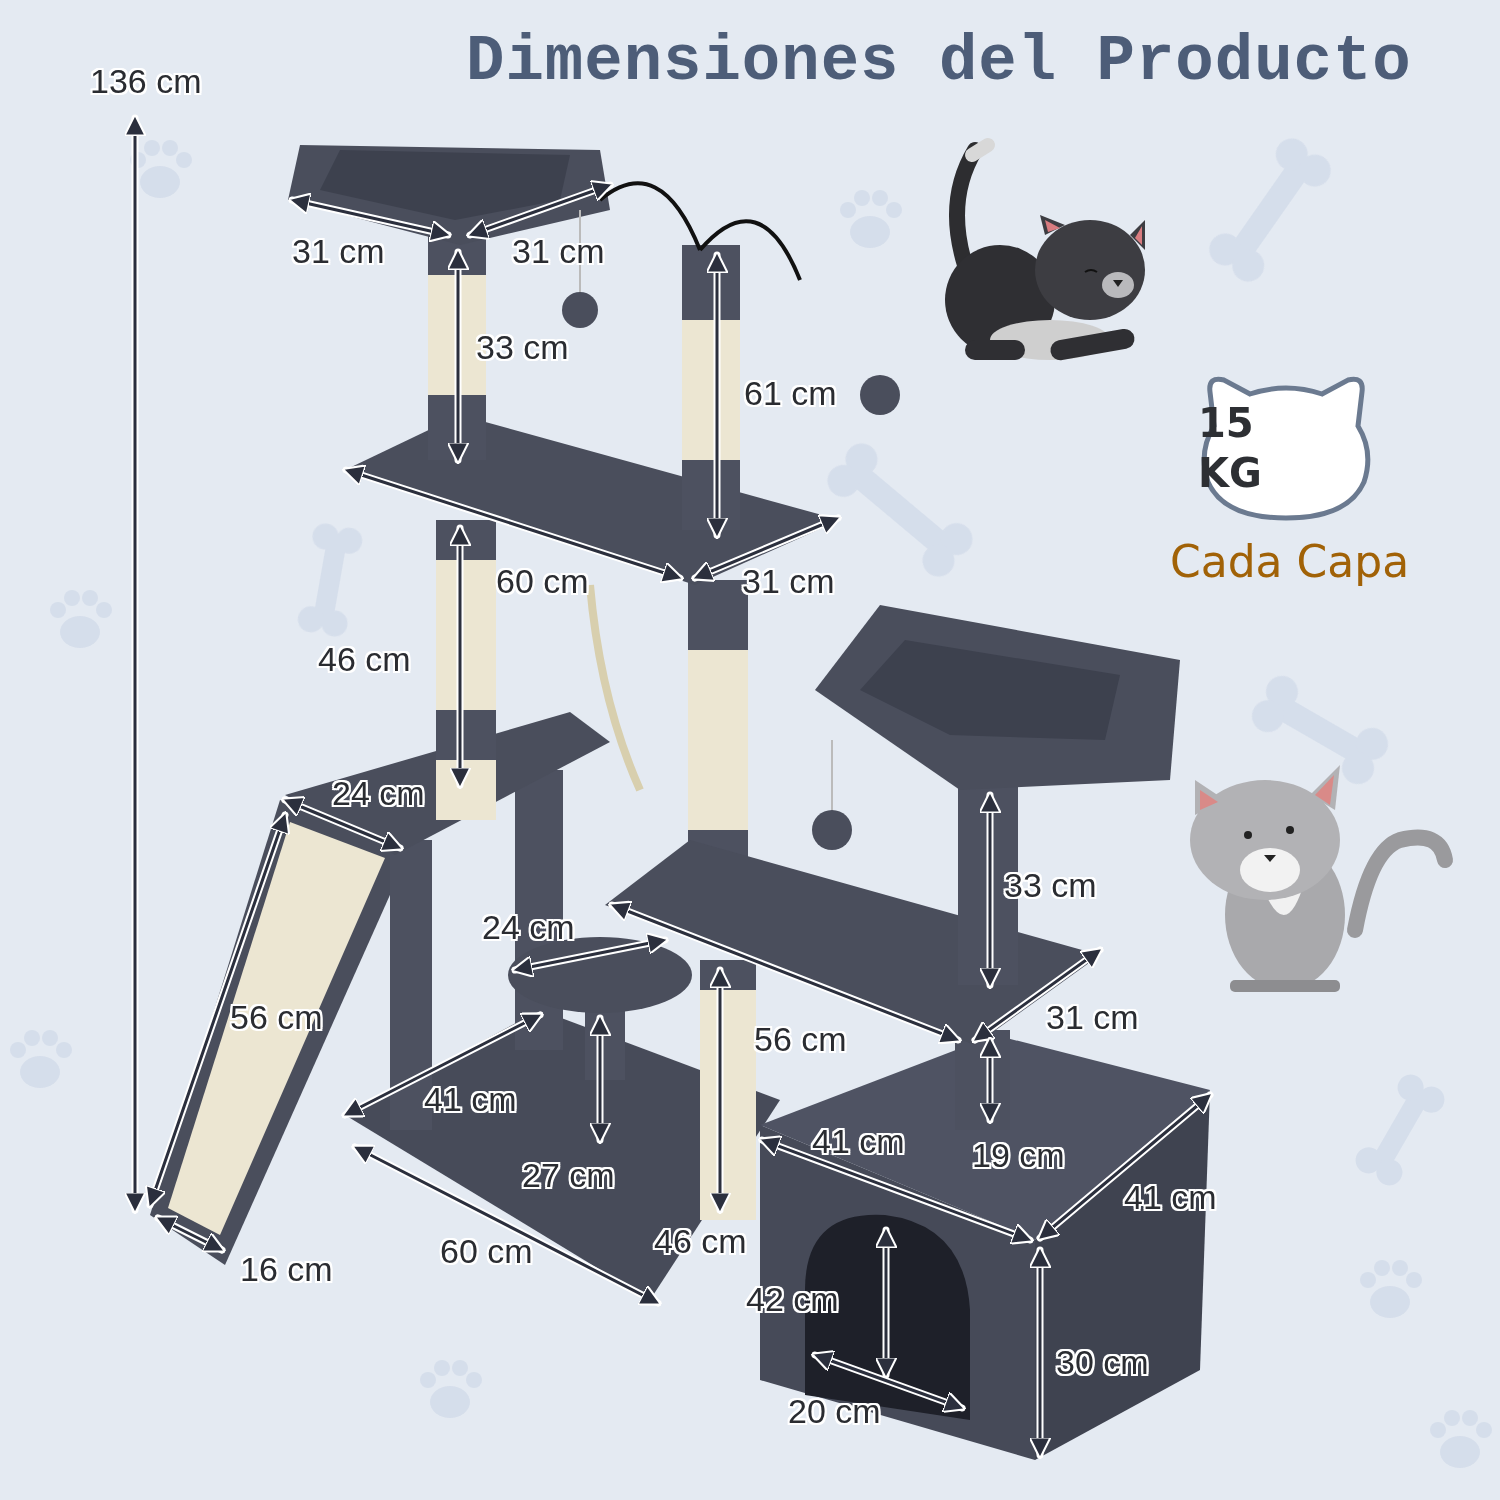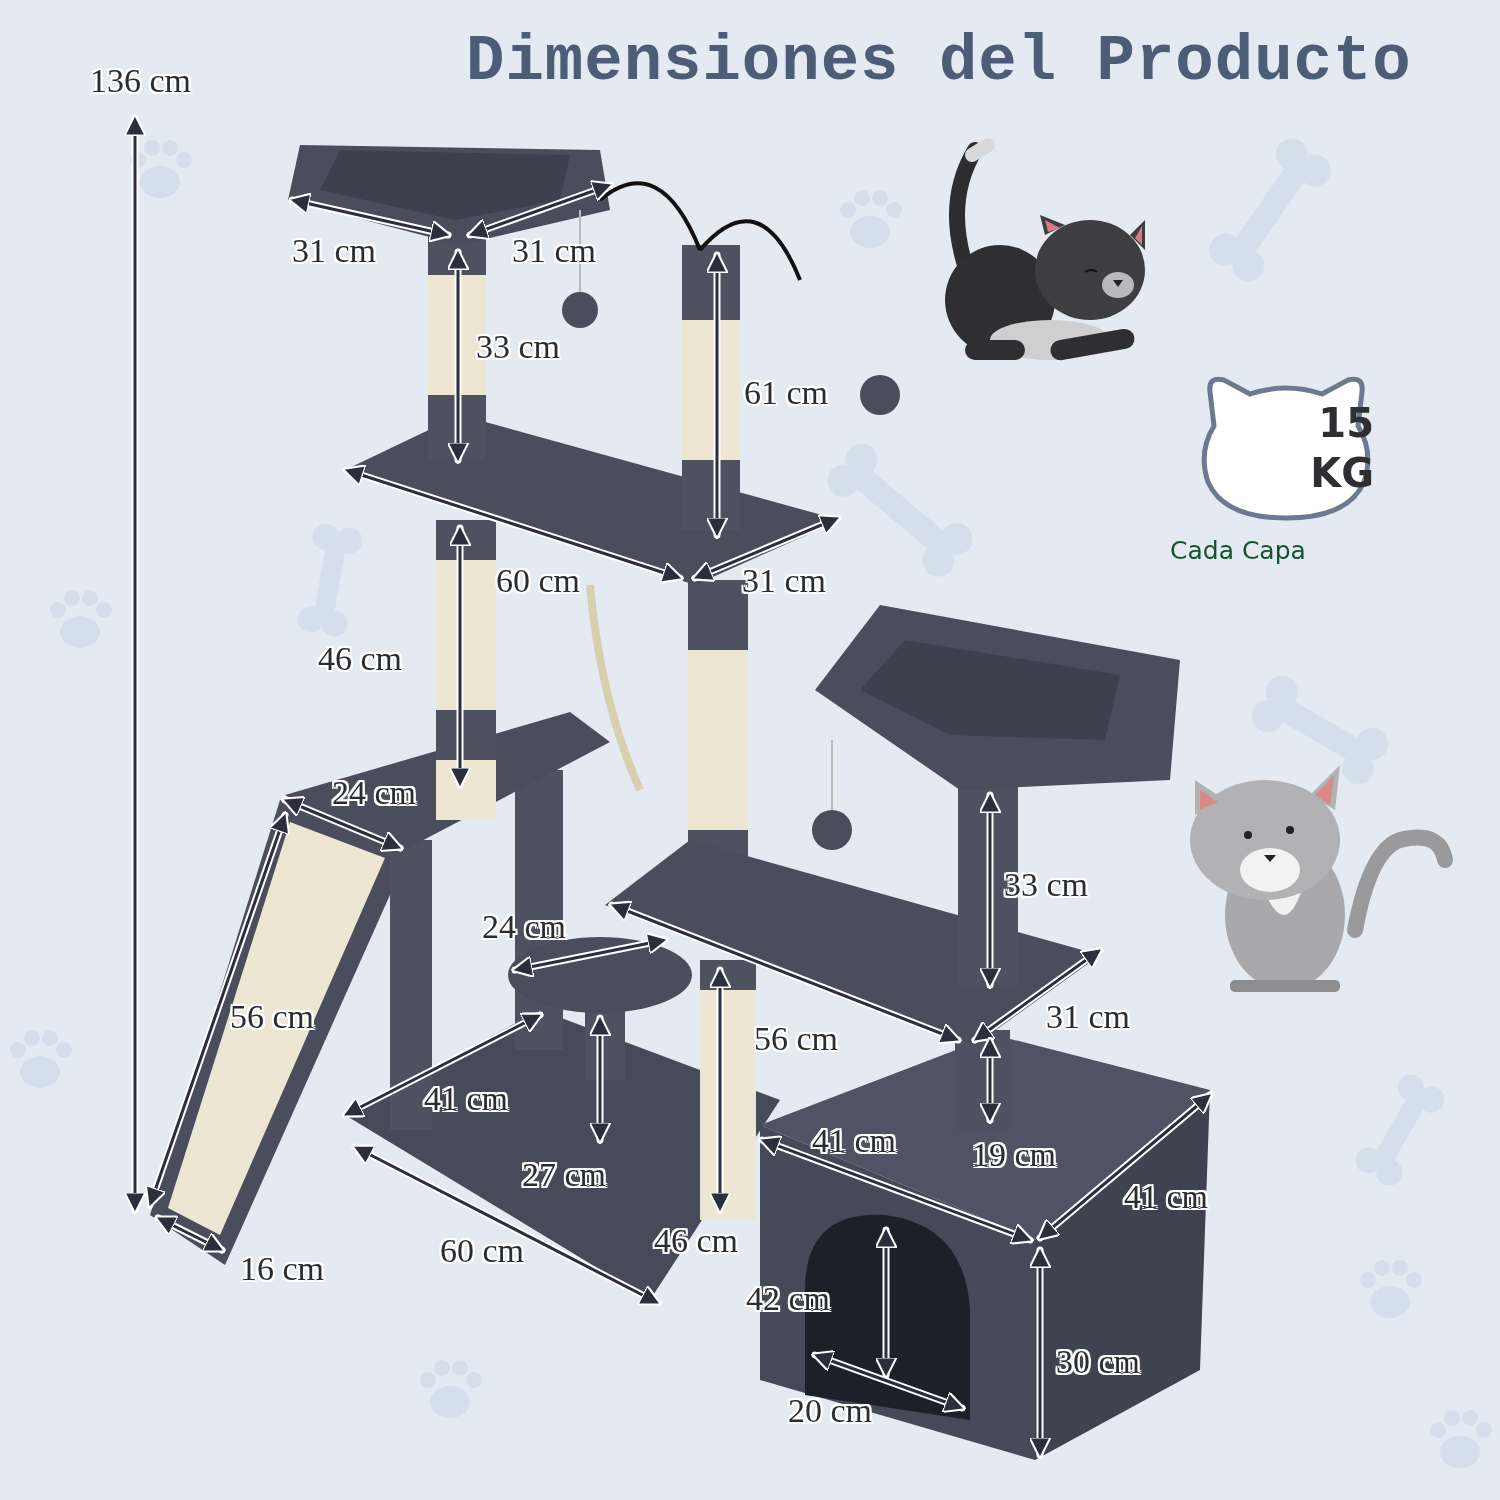"136 cm" .dim { font-family: Liberation Serif, serif -> Liberation Sans, sans-serif }
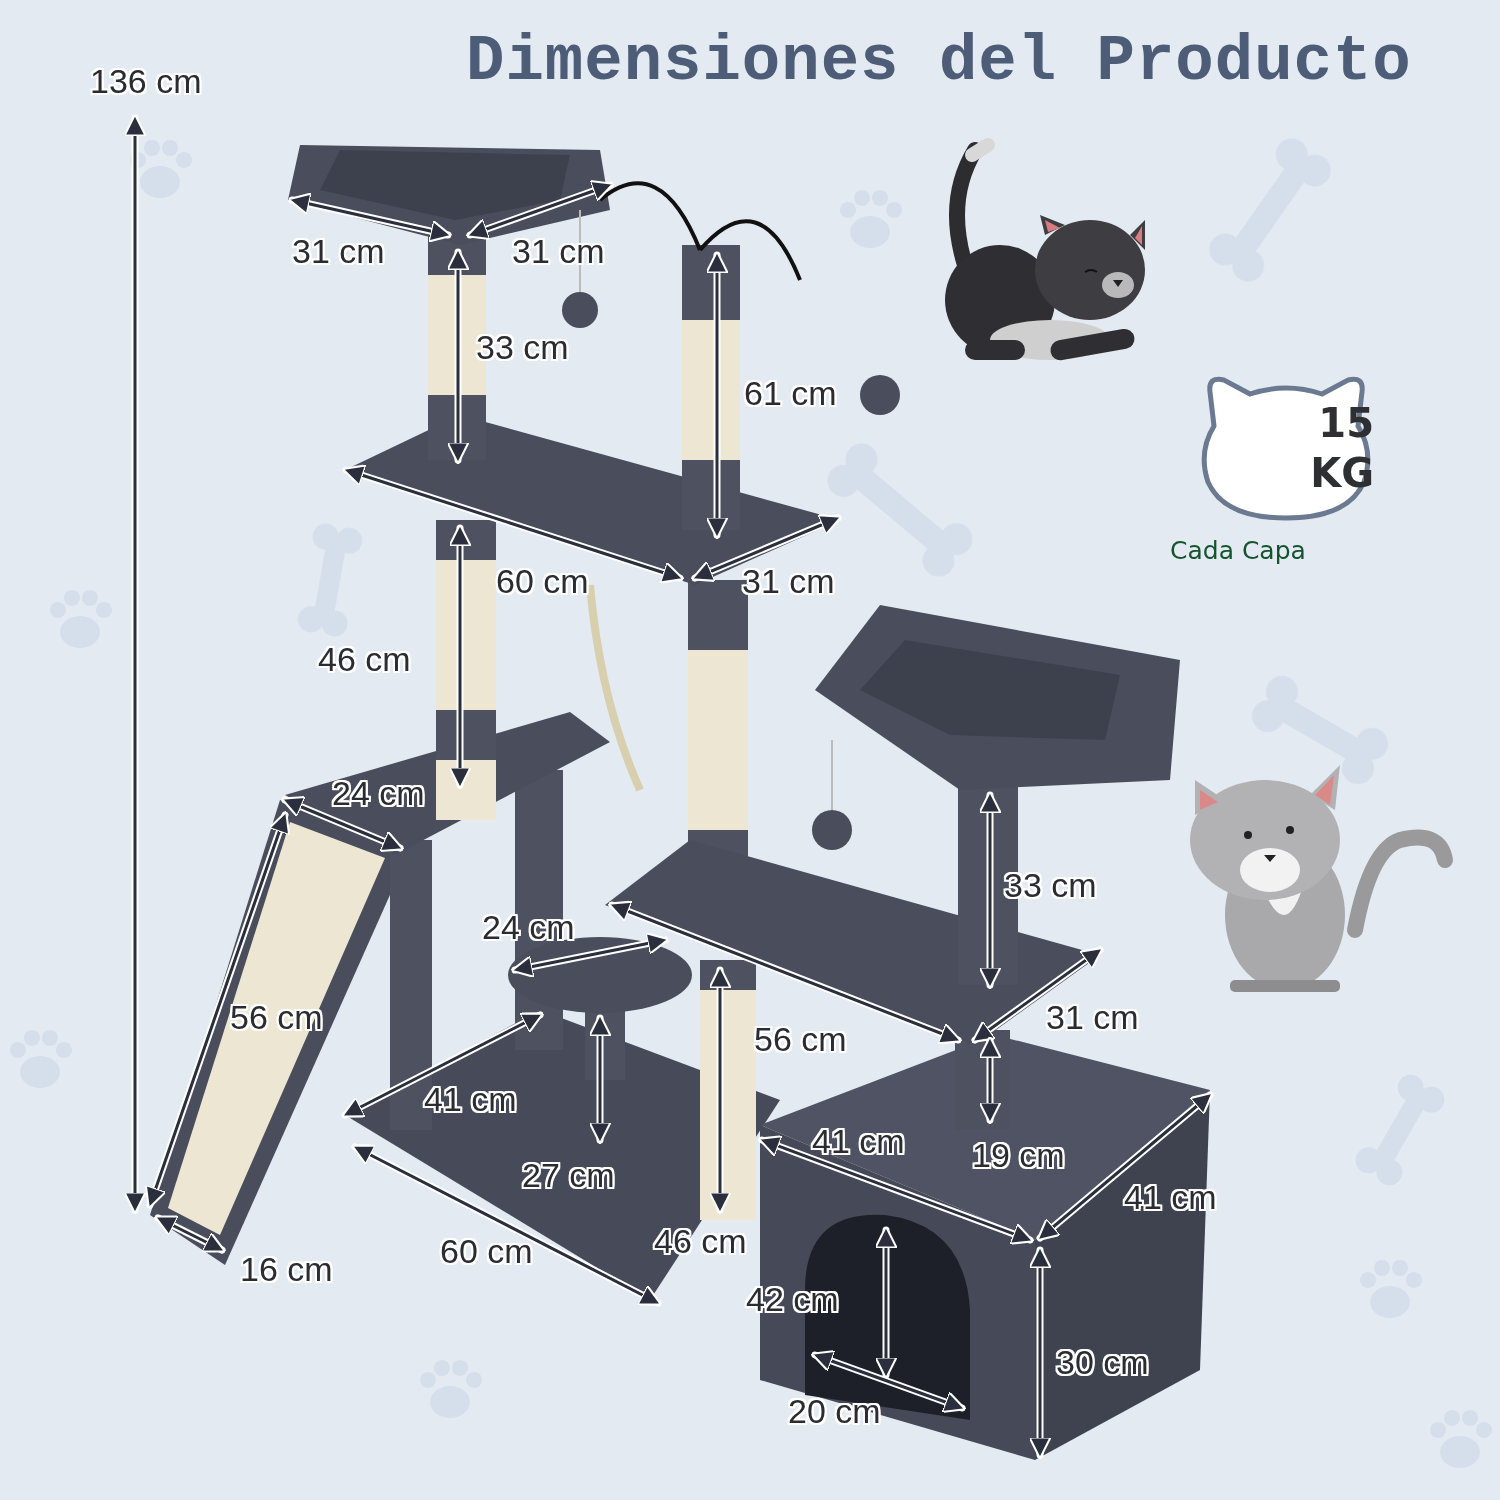"15" .badge-text { text-align: right -> left }
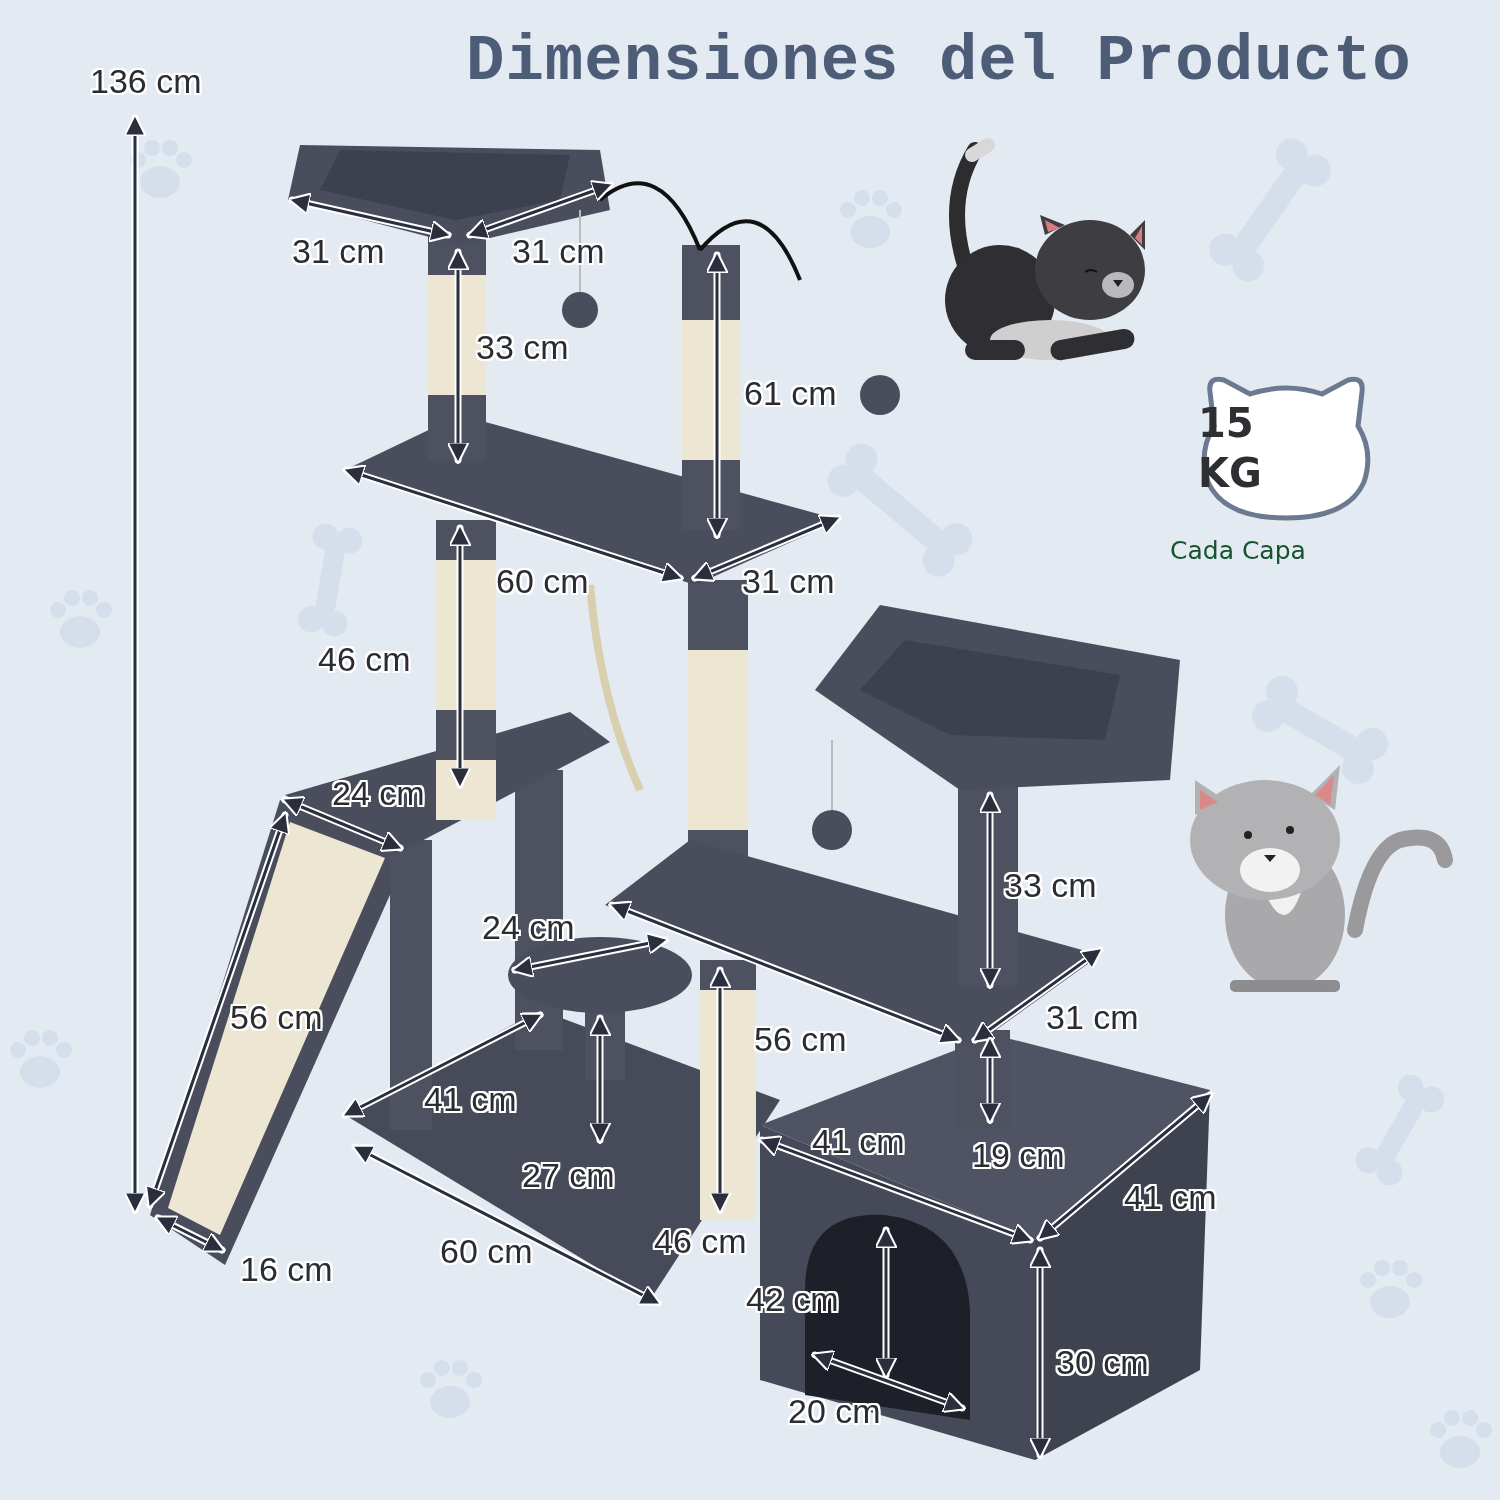"Cada Capa" .badge-caption { color: #14532d -> #a16207; font-size: 25px -> 44px }
